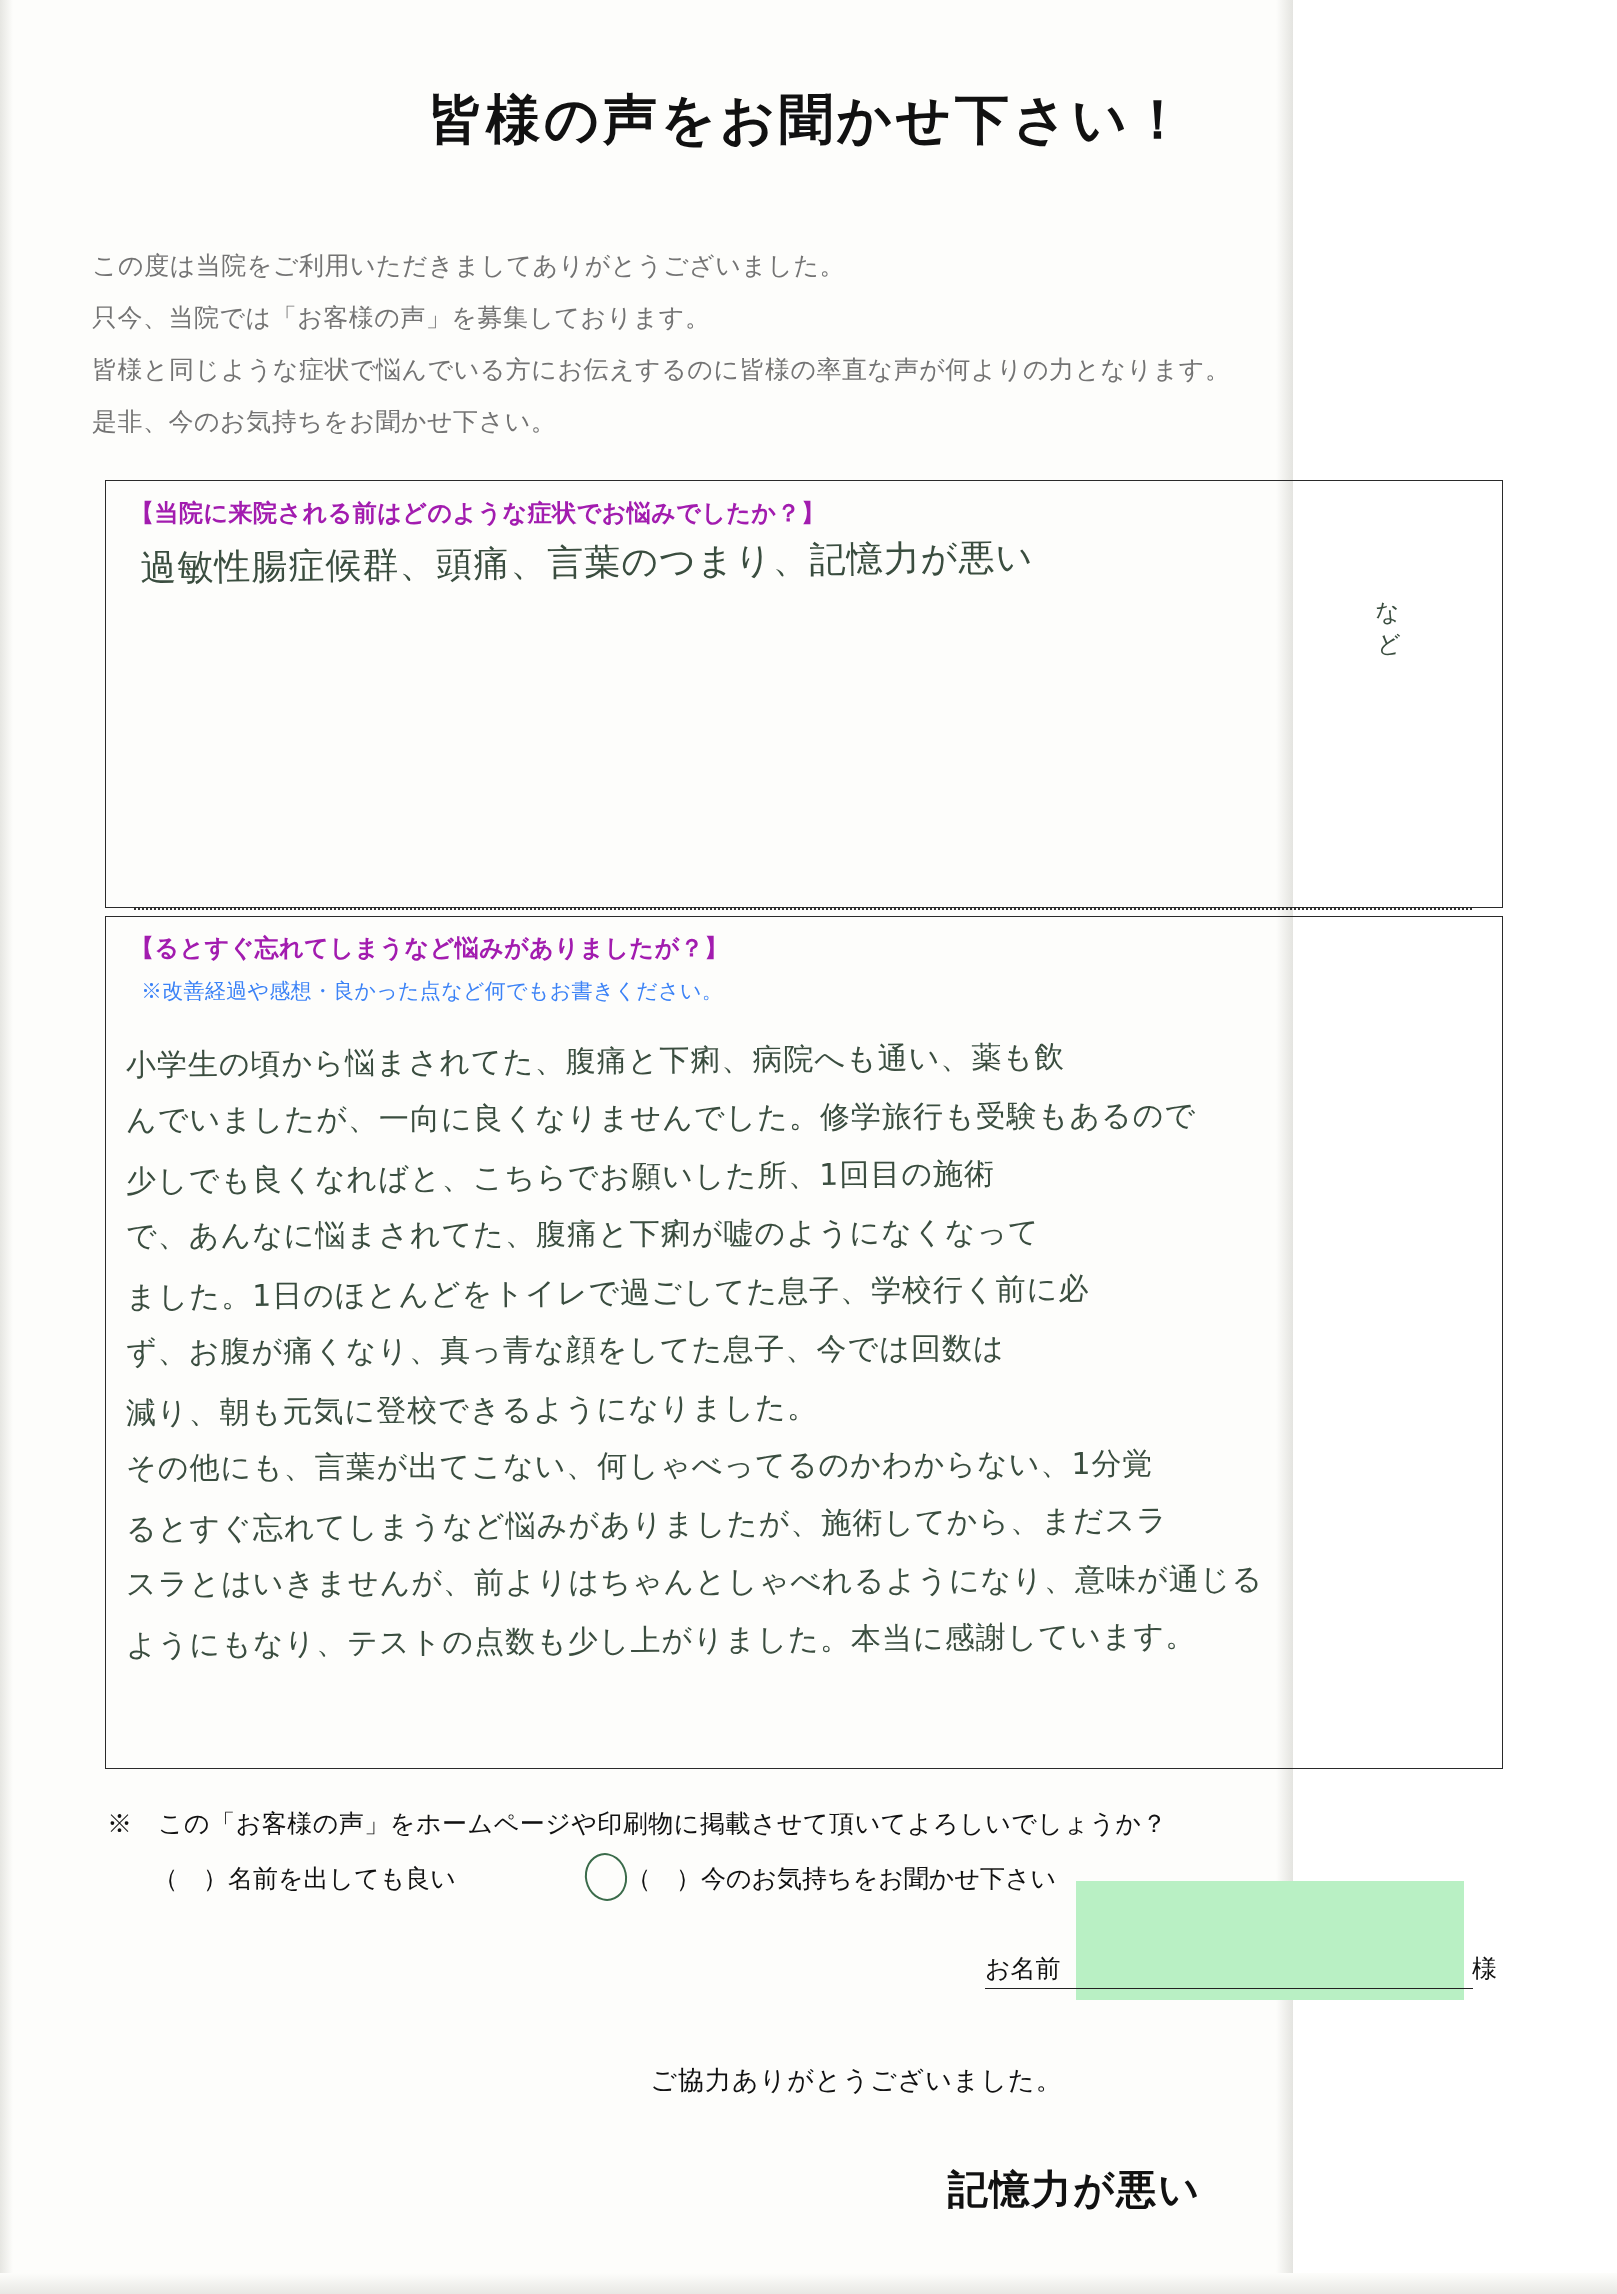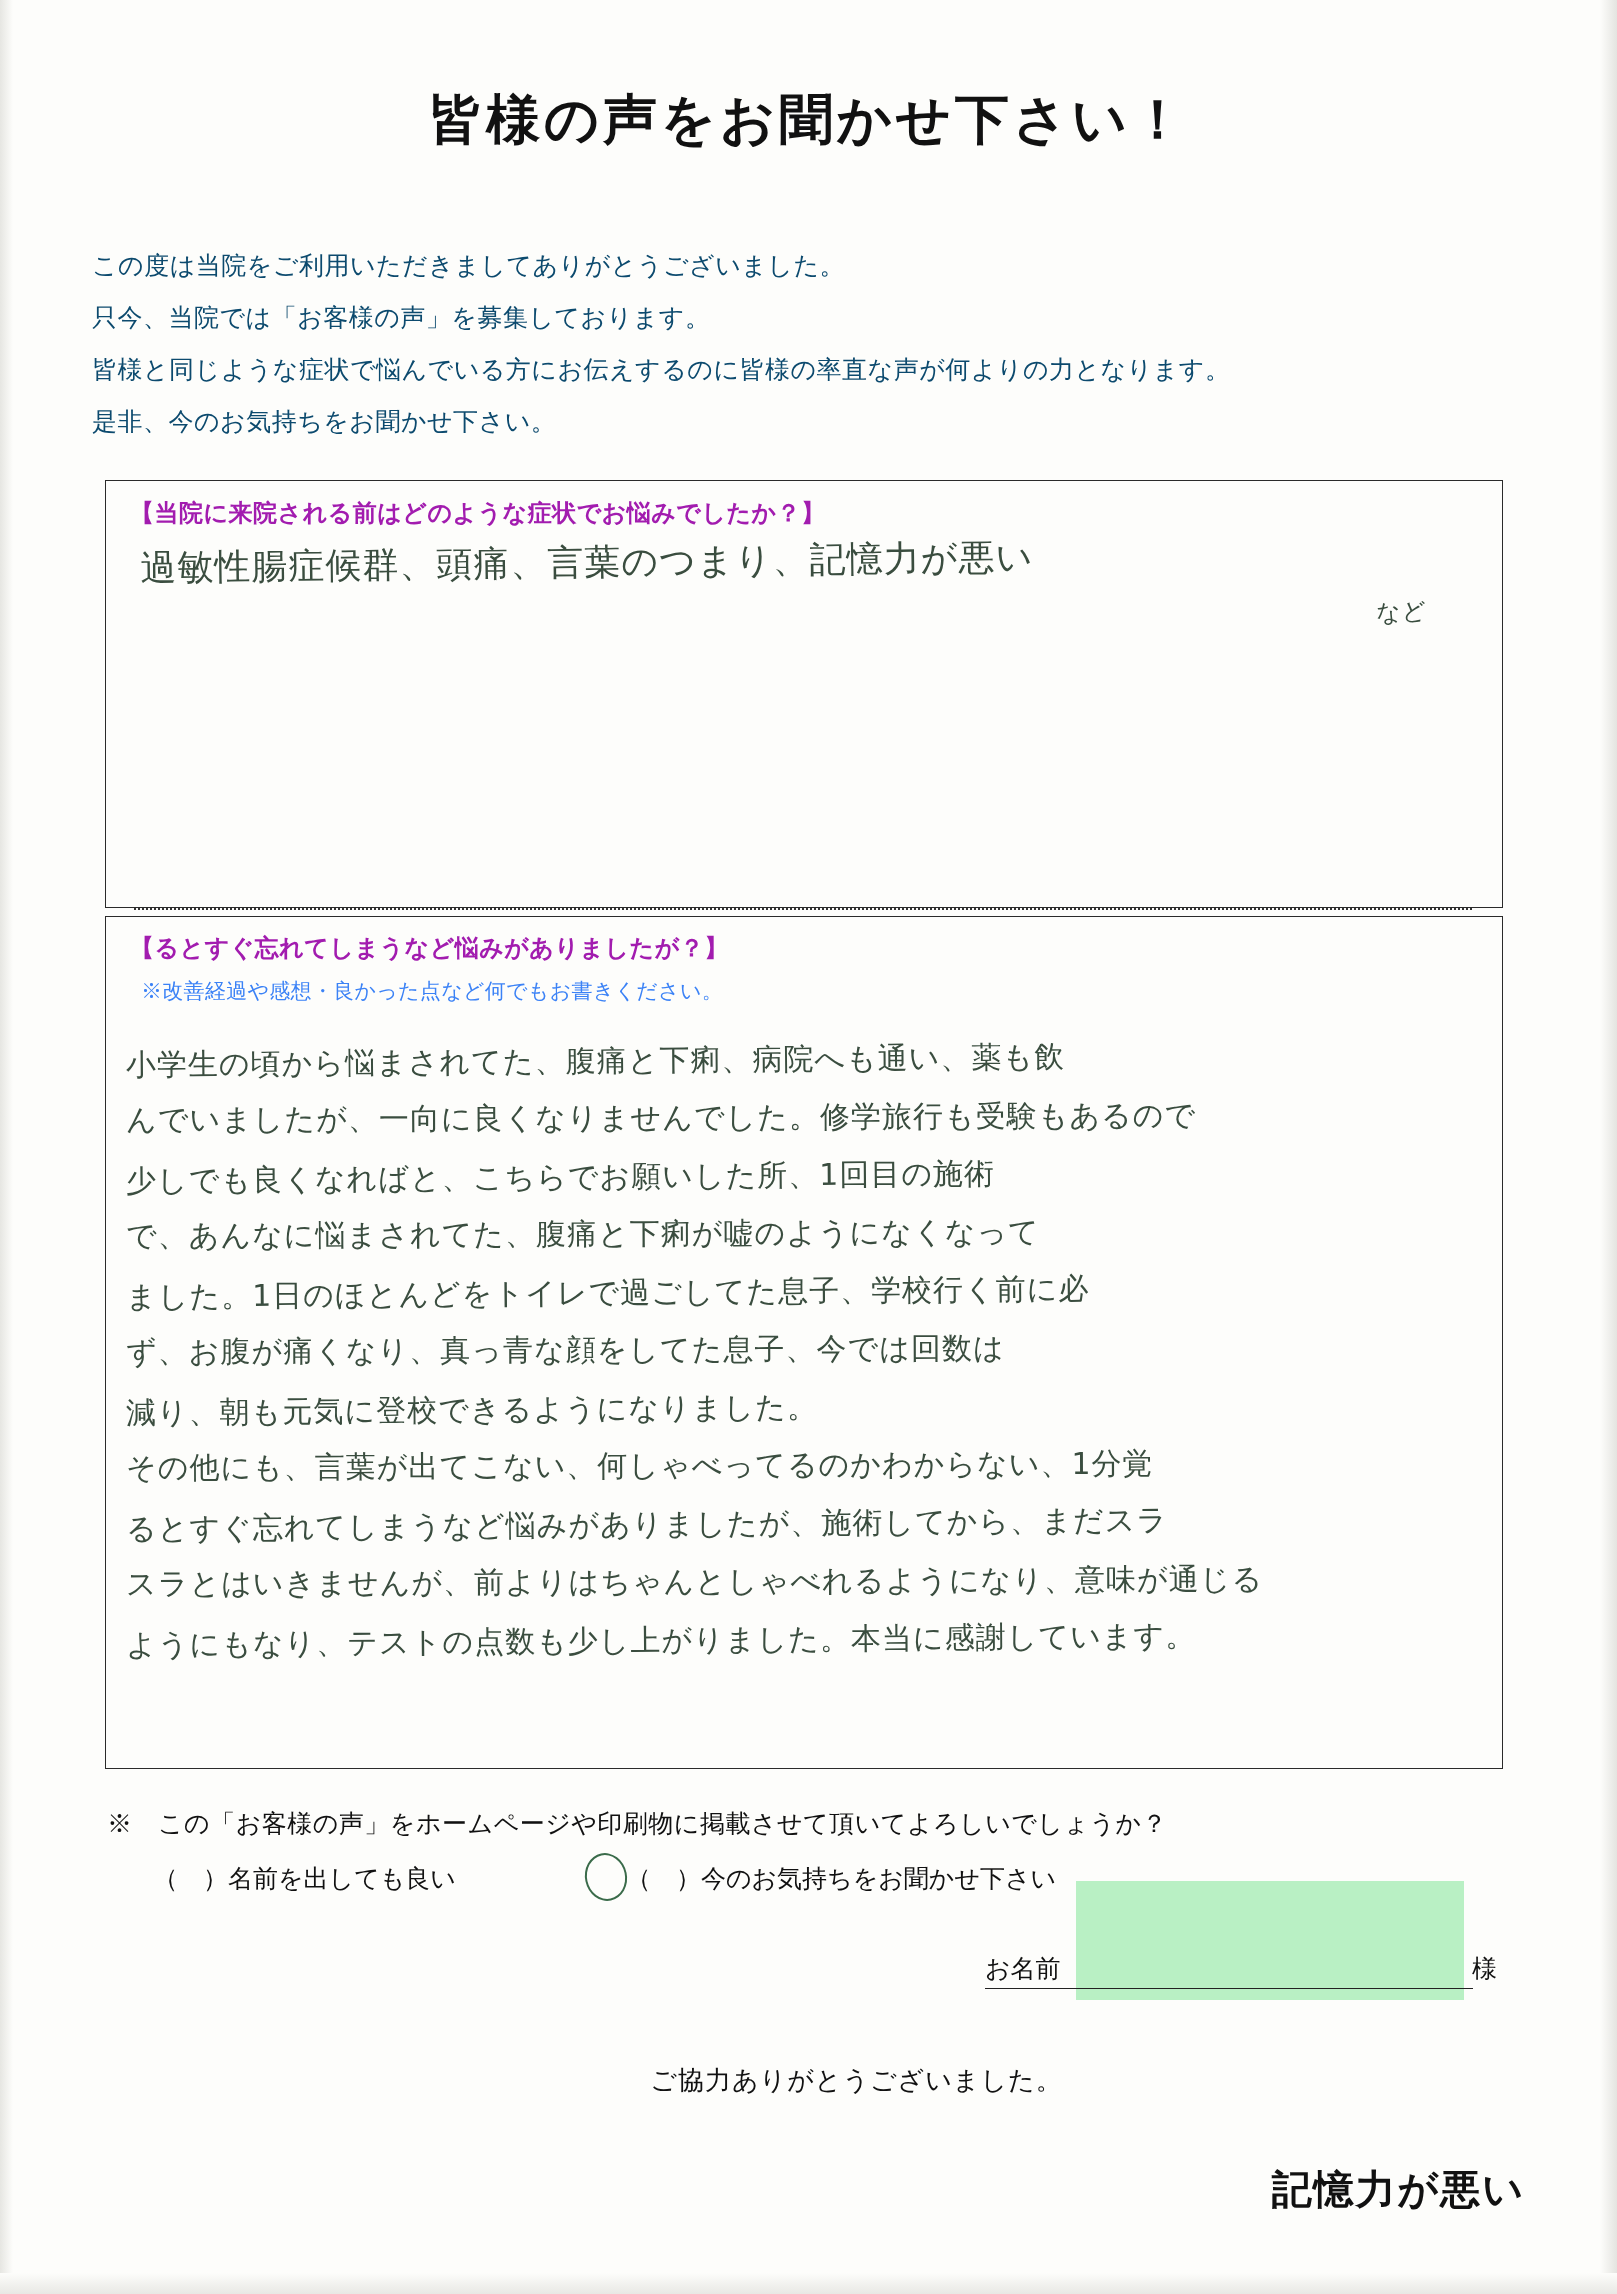"皆様の声をお聞かせ下さい！" .page { width: 1617px -> 1293px }
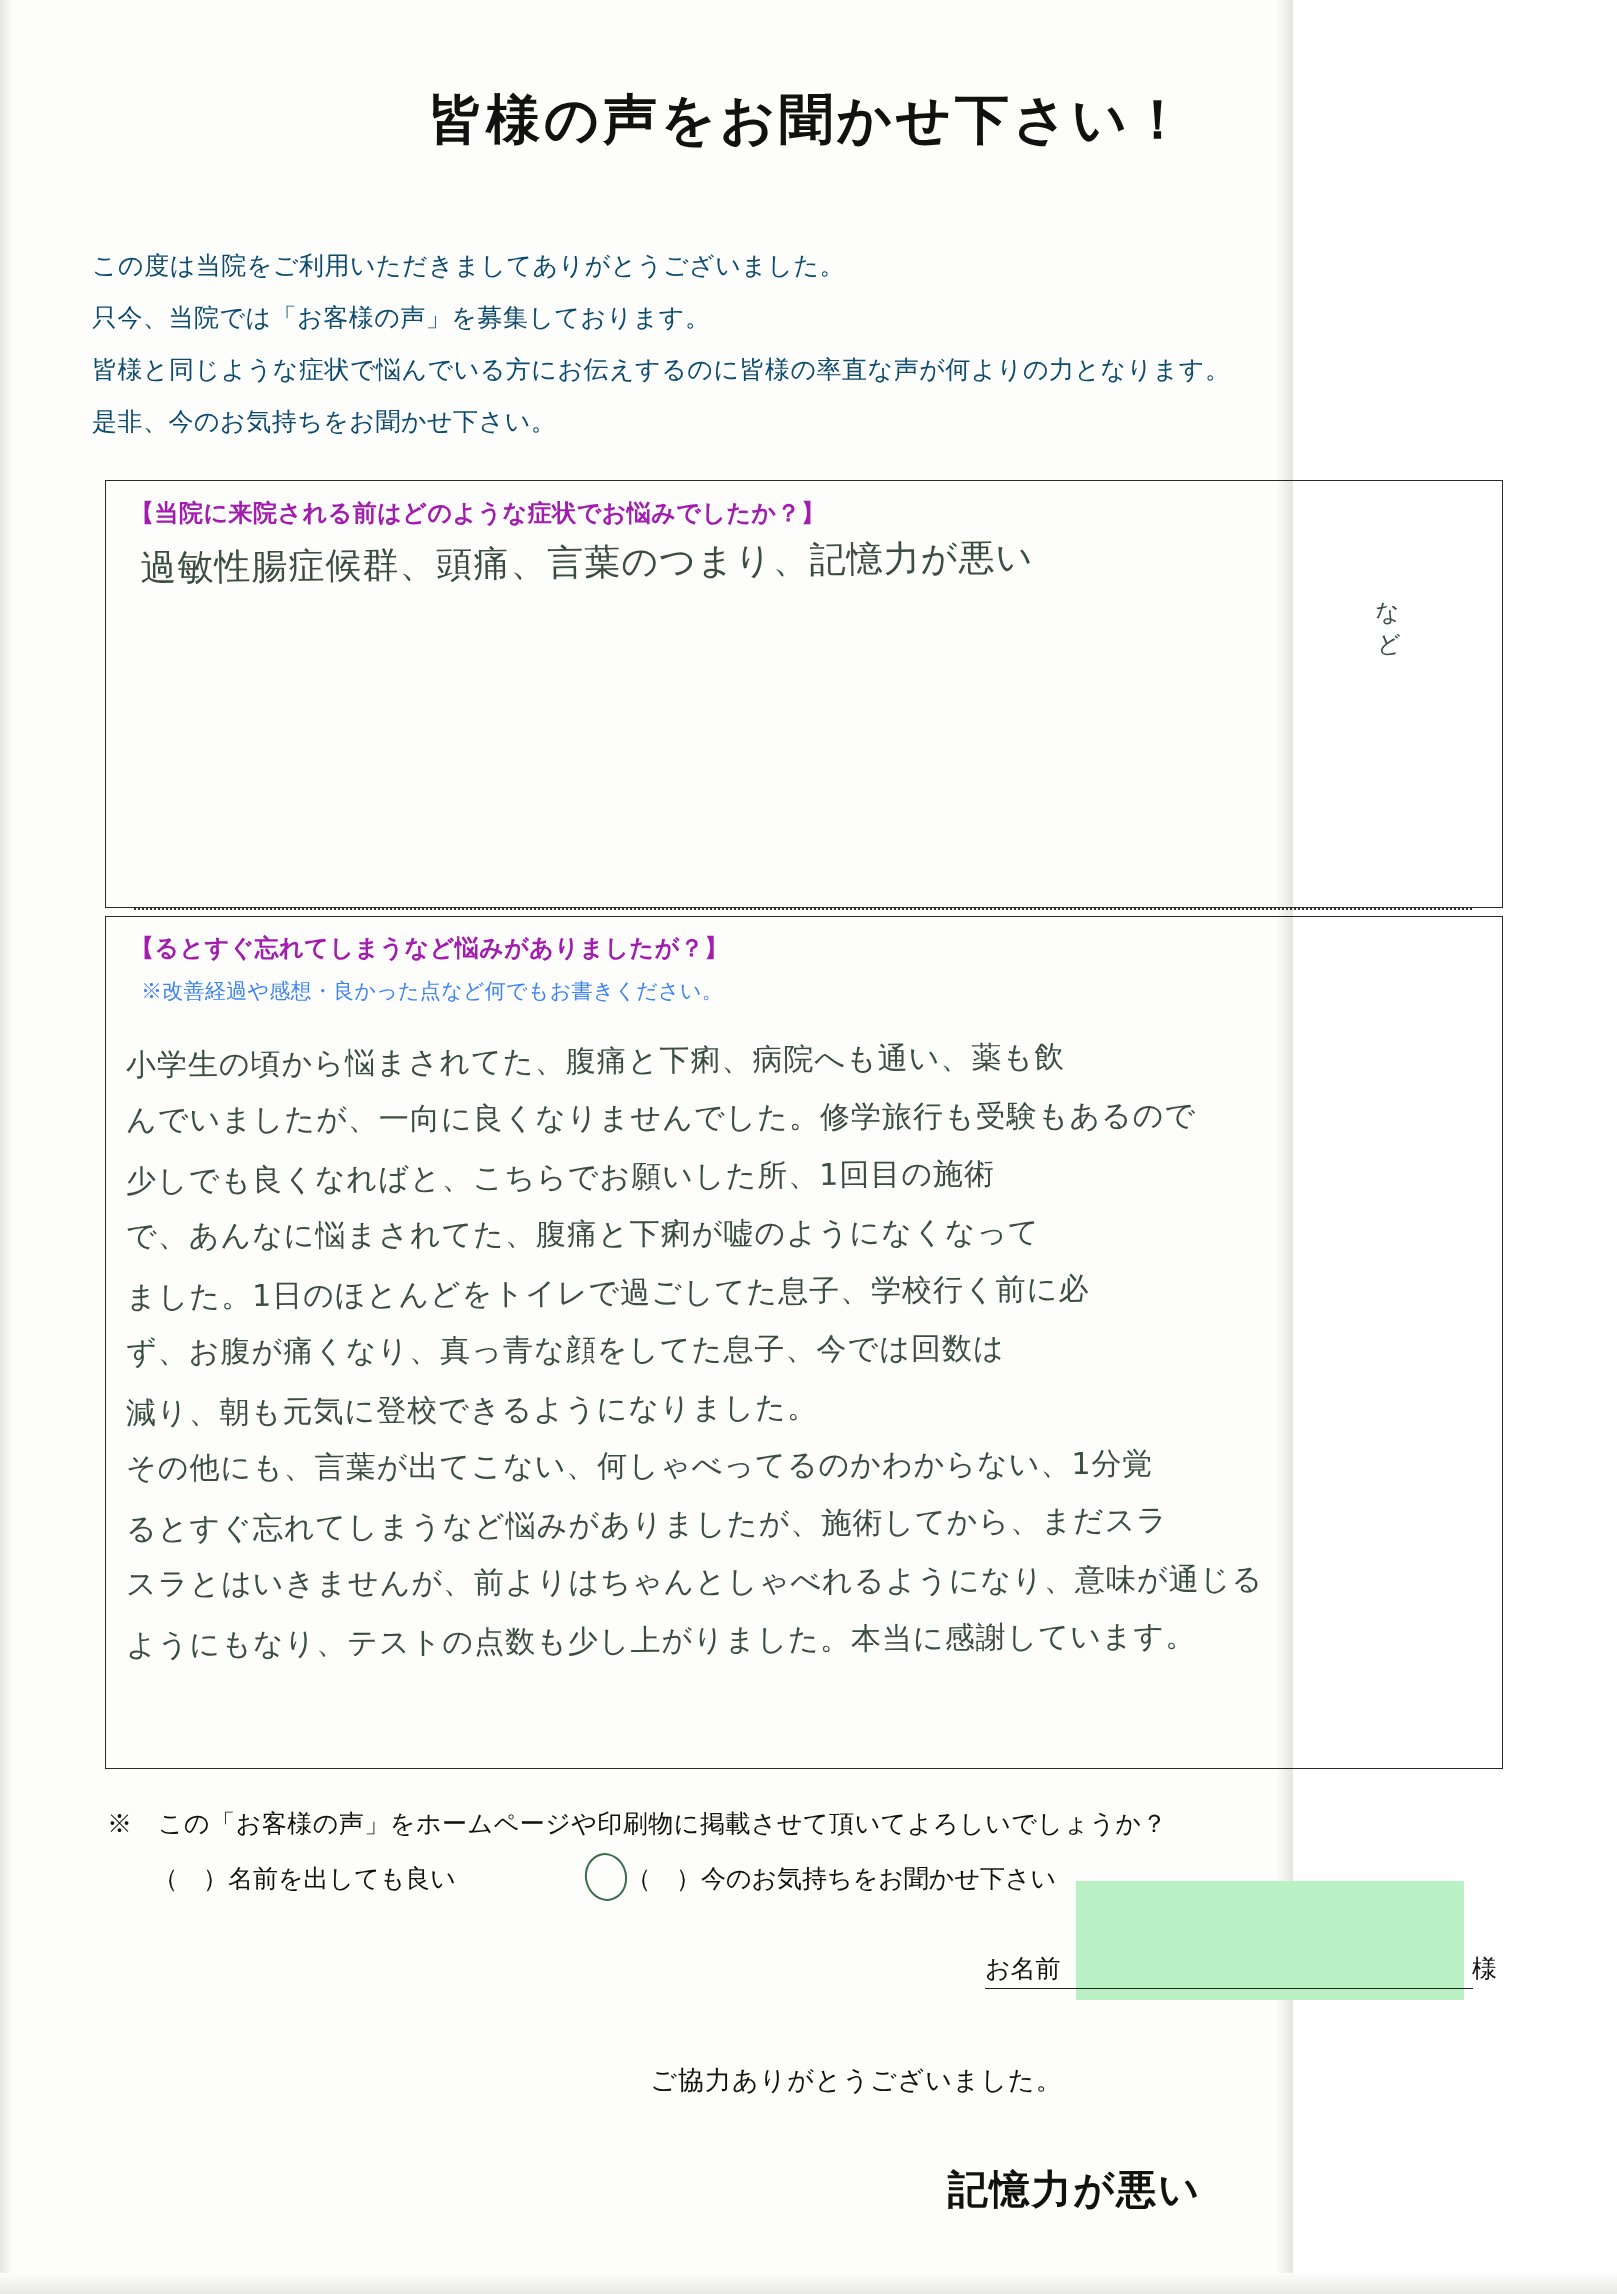"この度は当院をご利用いただきましてありがとうございました。" .intro { color: #0c4a6e -> #737373 }
